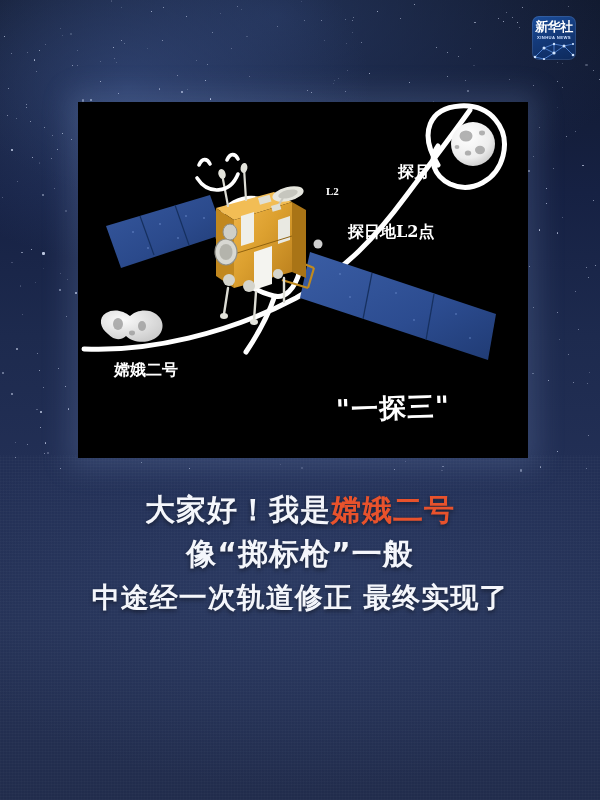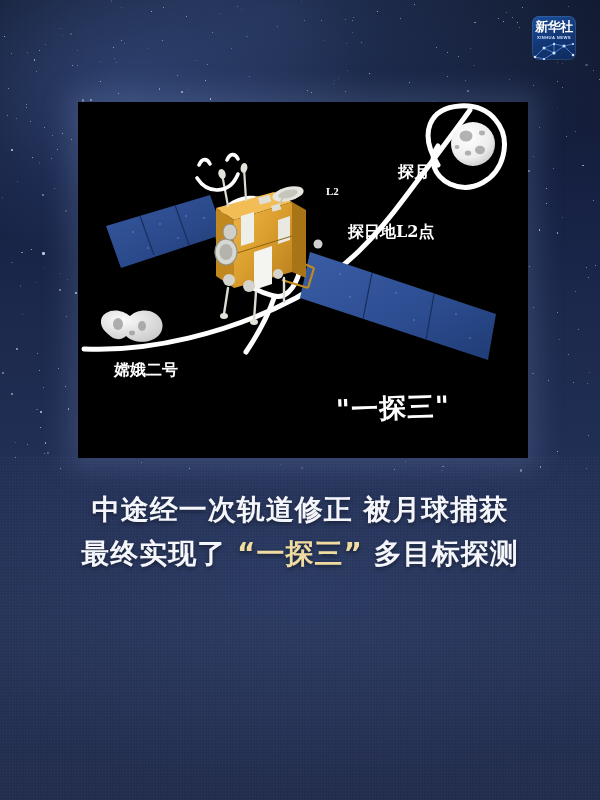"大家好！我是嫦娥二号" div.line { html: none -> <div><span>大家好！我是</span><span>嫦娥二号</span></div> }
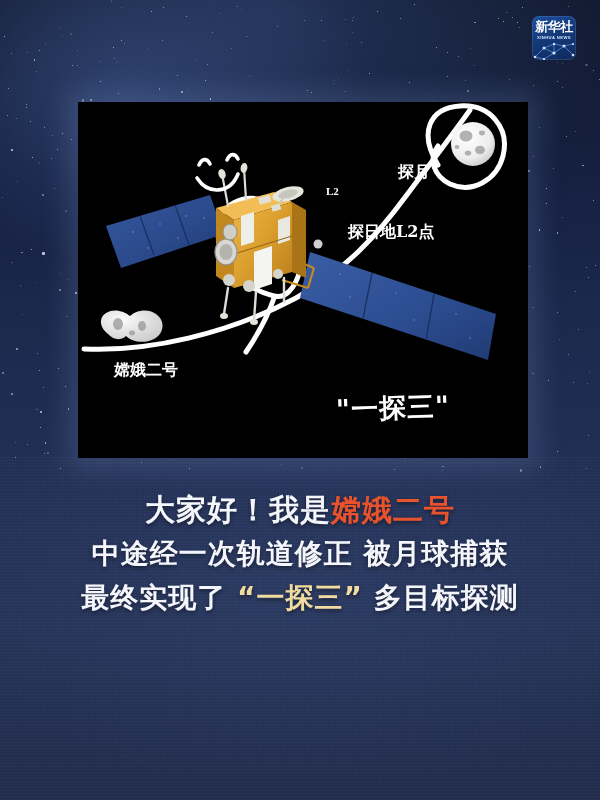"像“掷标枪”一般" div.line { html: none -> <div><span>像“掷标枪”一般</span></div> }
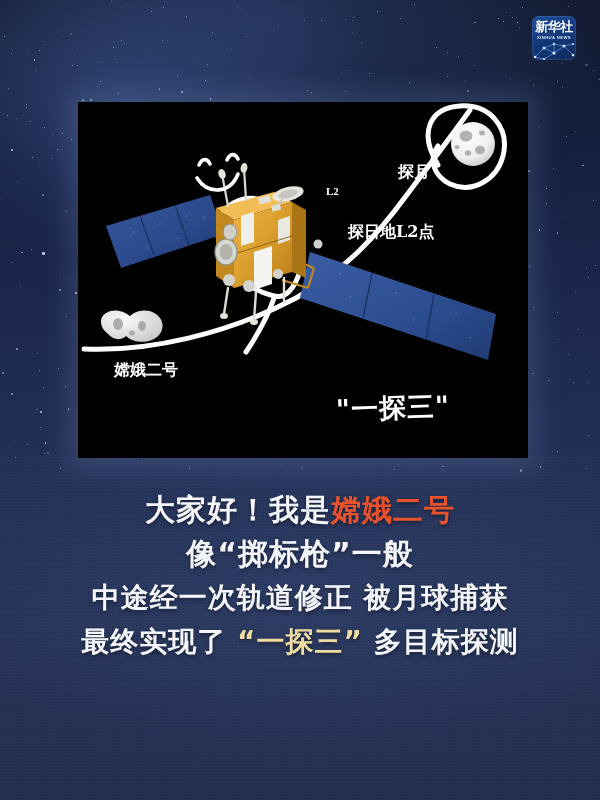"中途经一次轨道修正 被月球捕获" span { text: 被月球捕获 -> 最终实现了 }
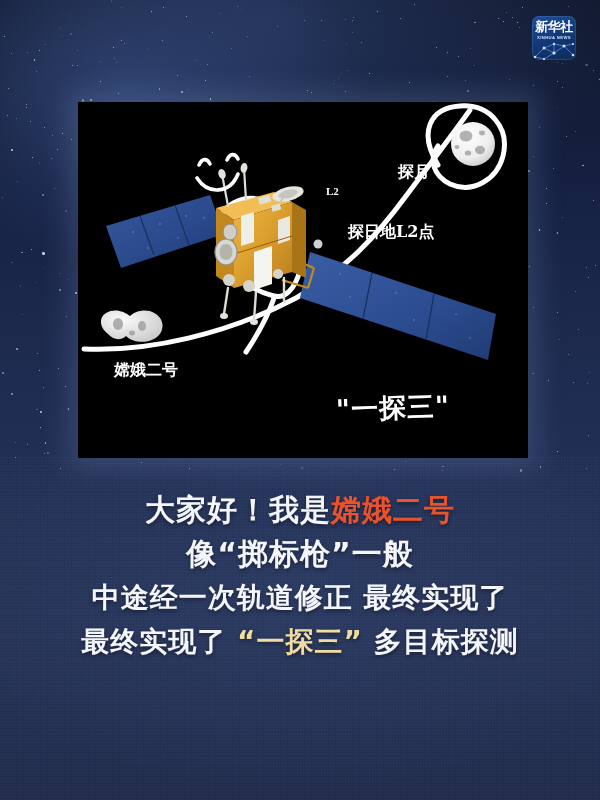"最终实现了 “一探三” 多目标探测" div.line { html: <div><span>最终实现了 </span><span>“一探三”</span><span> 多目标探测</span></div> -> none }
